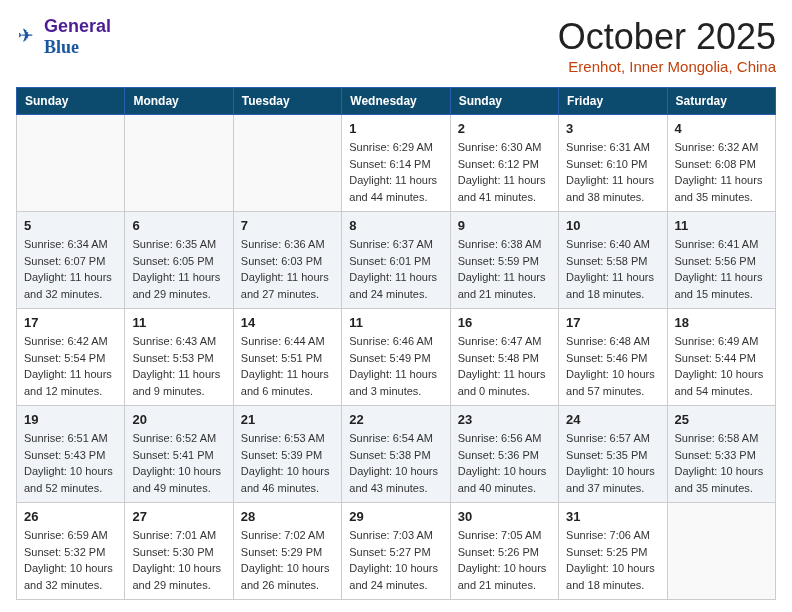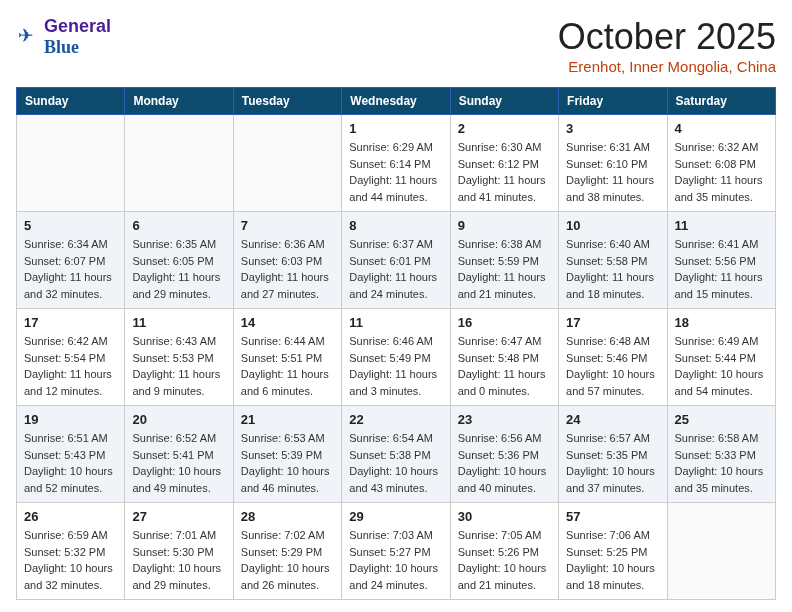"57" span.day-number { text: 57 -> 31 }
